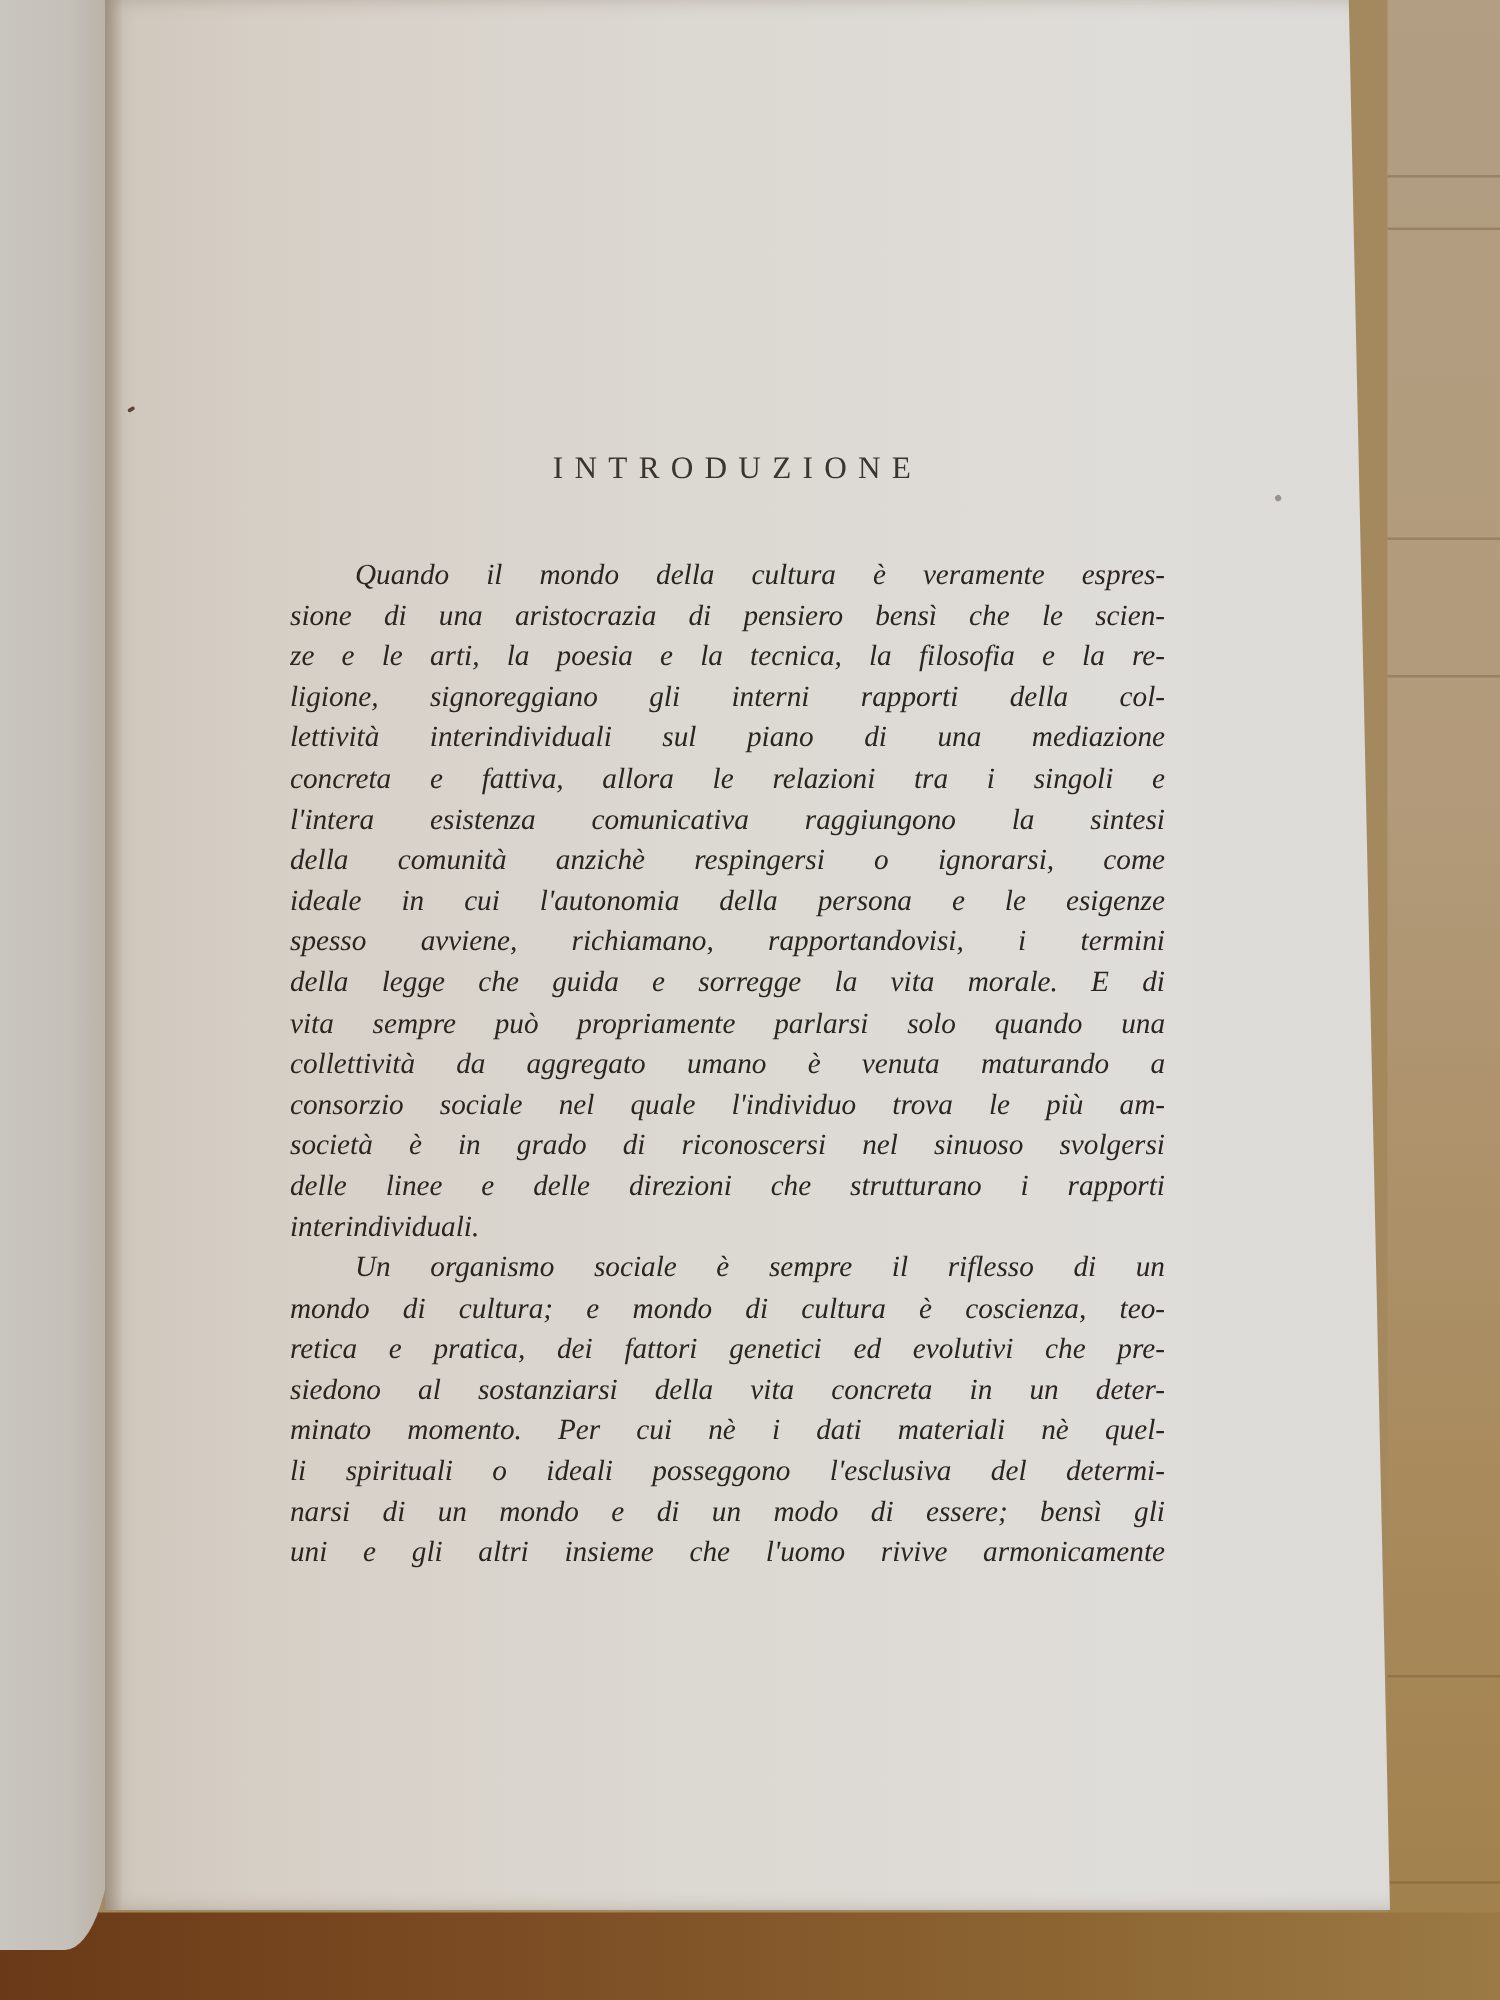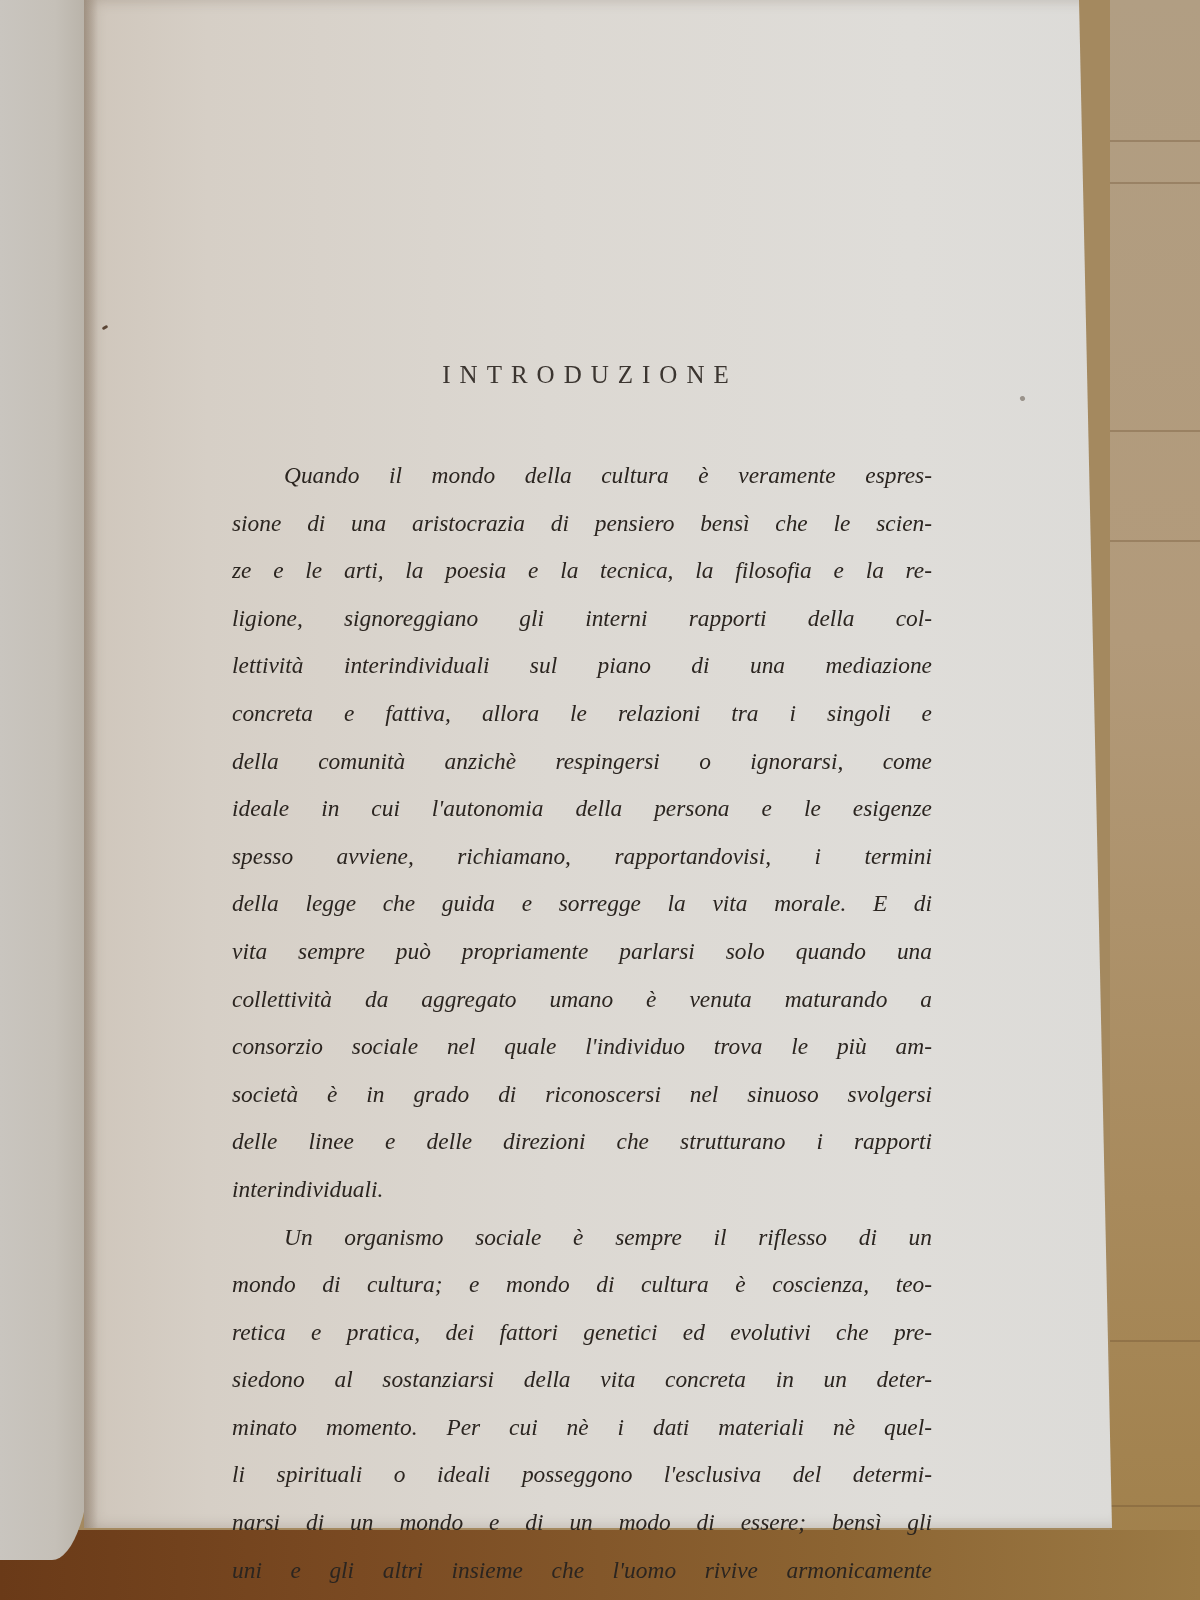"Quando il mondo della cultura" .line { margin-top: 15px -> none }
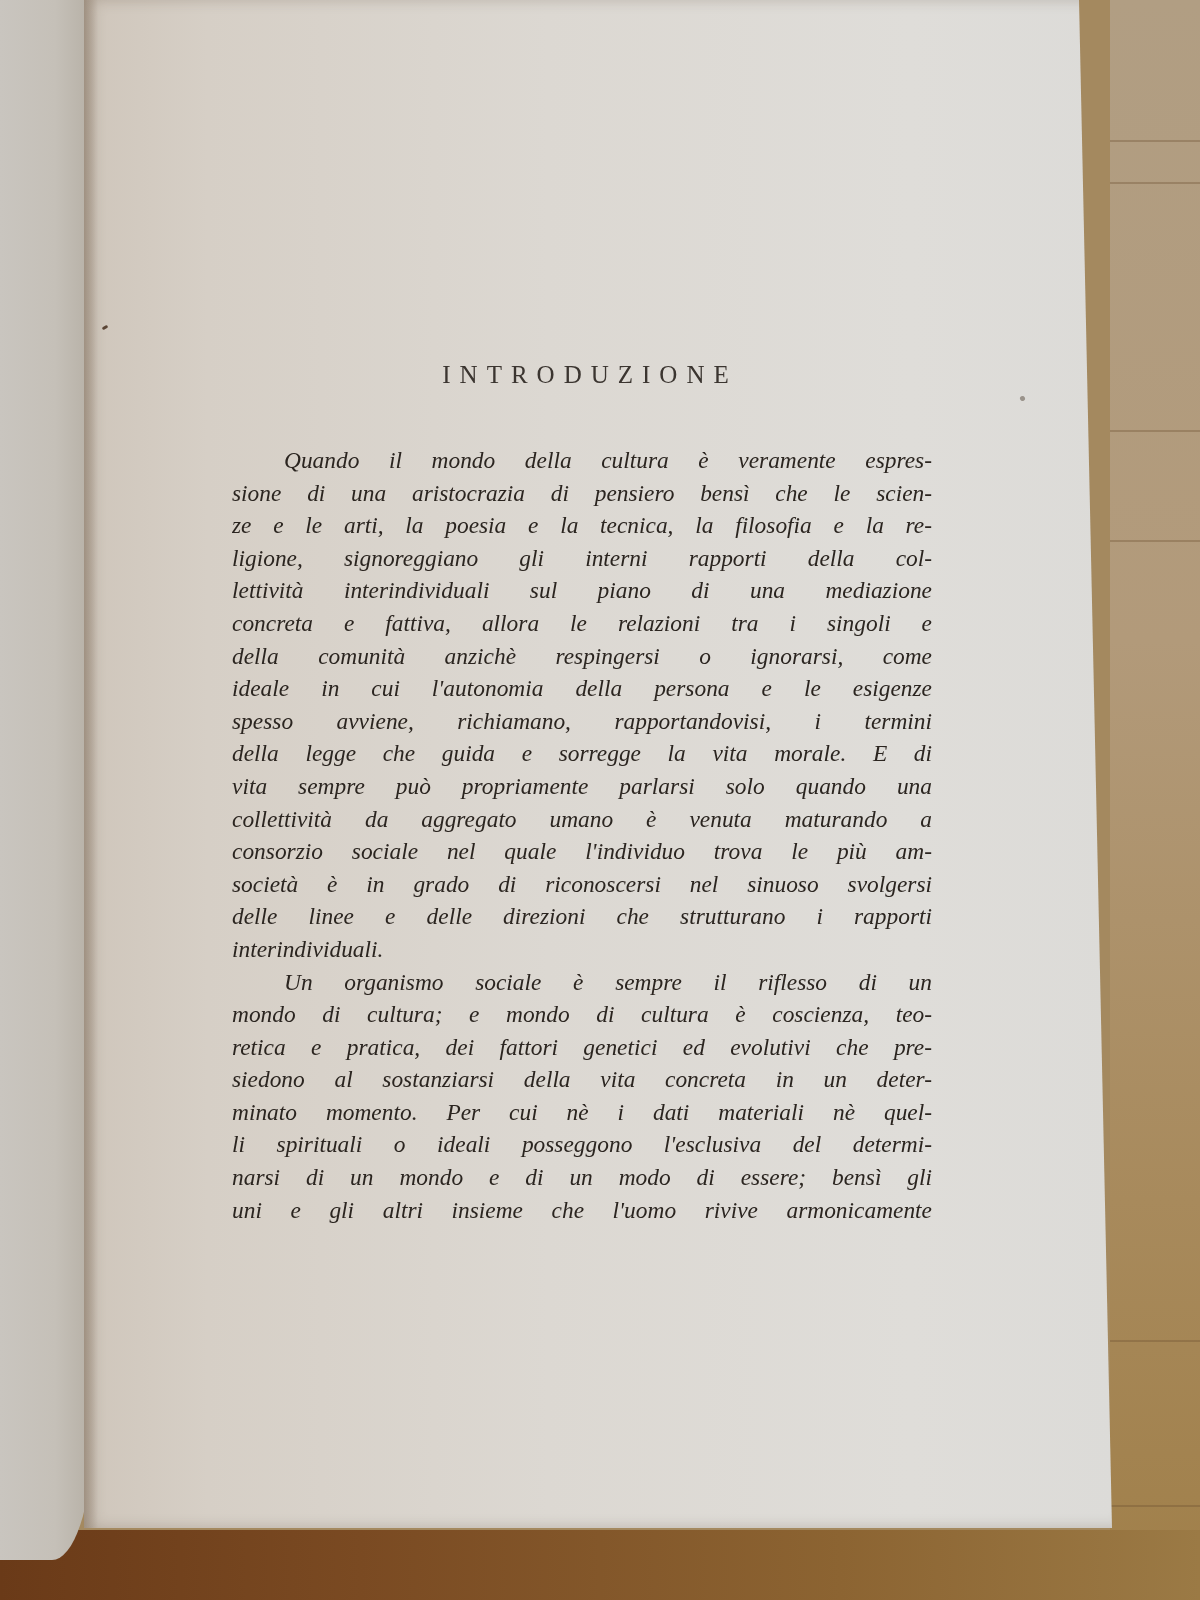"l'intera esistenza comunicativa" span.line { html: none -> <span>l'intera esistenza comunicativa raggiungono la sintesi</span> }
